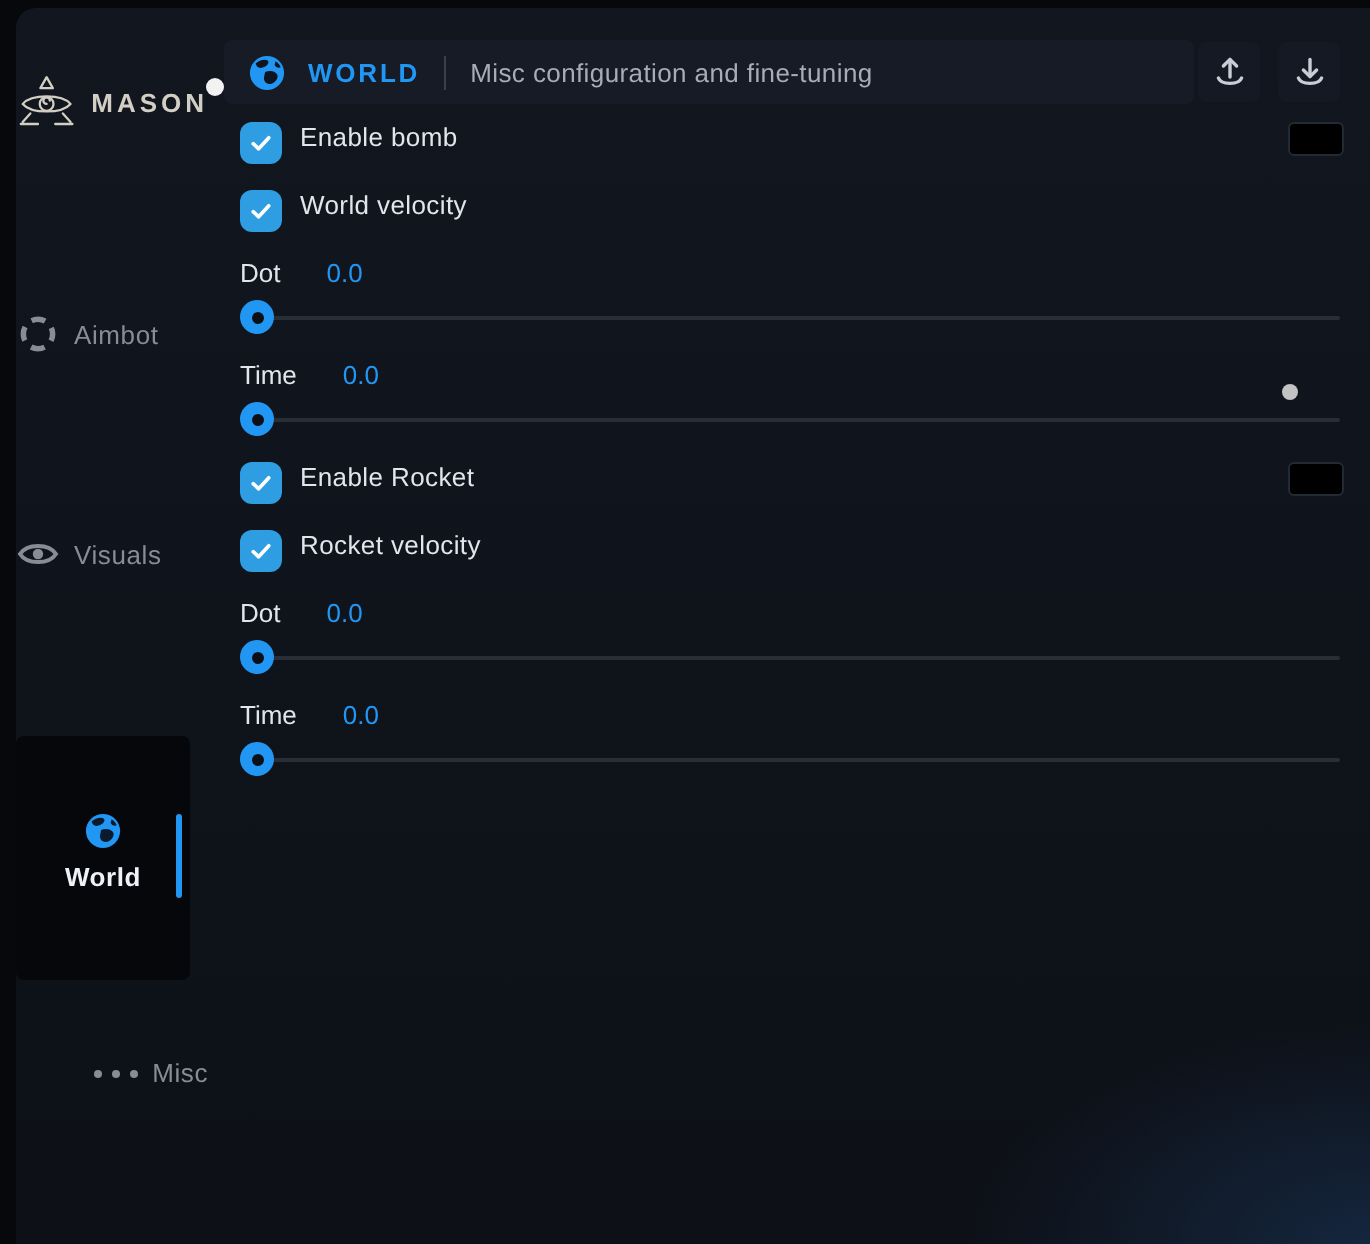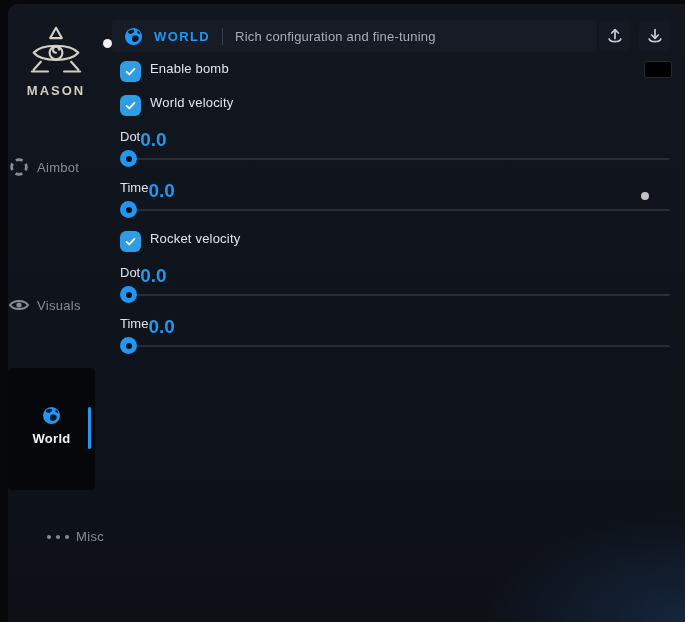"Rich configuration and fine-tuning" span.header-subtitle { text: Rich -> Misc }
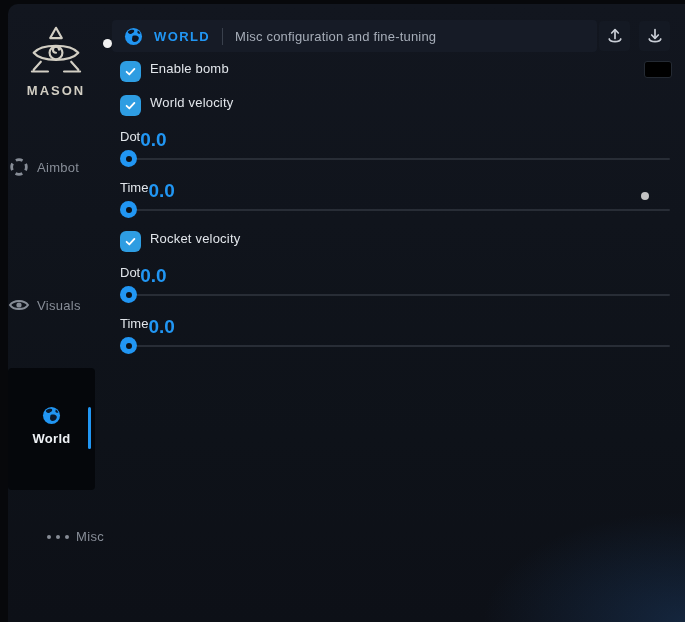"MASON" .logo { flex-direction: column -> row }
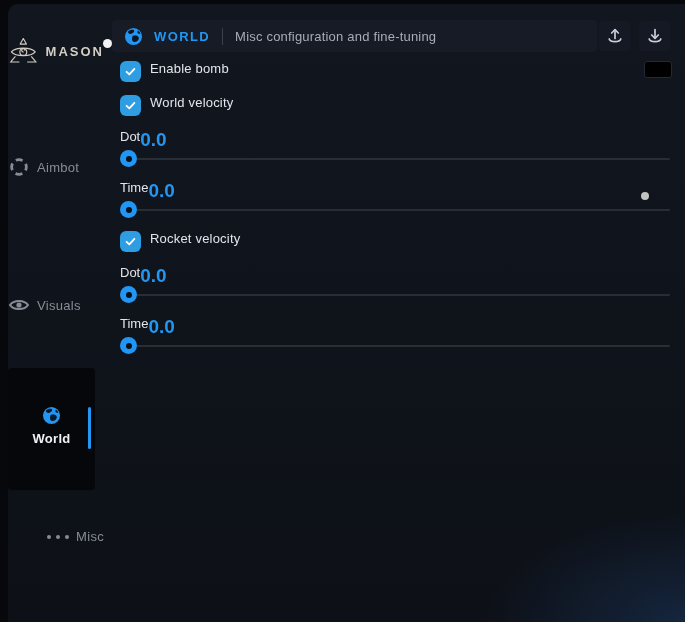"0.0" .s-value { font-size: 19px -> 13px; font-weight: bold -> none; margin-left: 0 -> 23px }
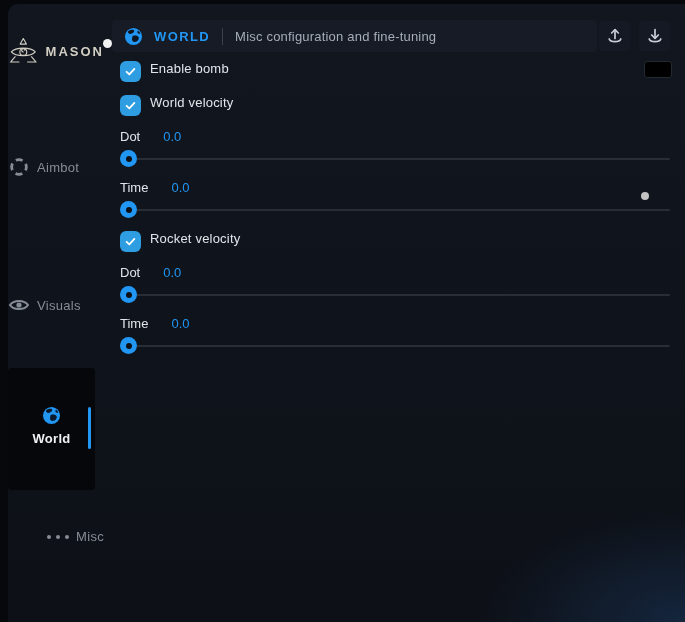"Enable Rocket" div.cb-row { html: none -> <div> <span> <svg> <path></path> </svg> </span> <span>Enable Rocket</span> <span></span> </div> }
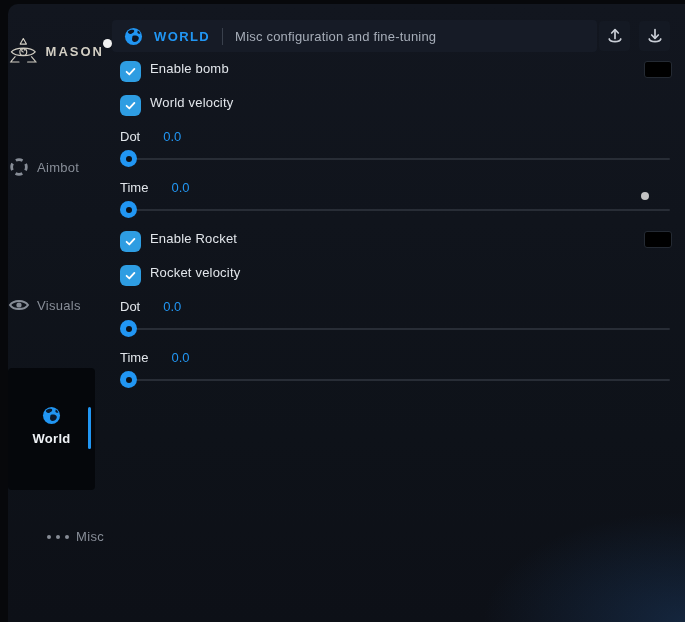"Visuals" .nav-visuals { top: 292px -> 264px }
